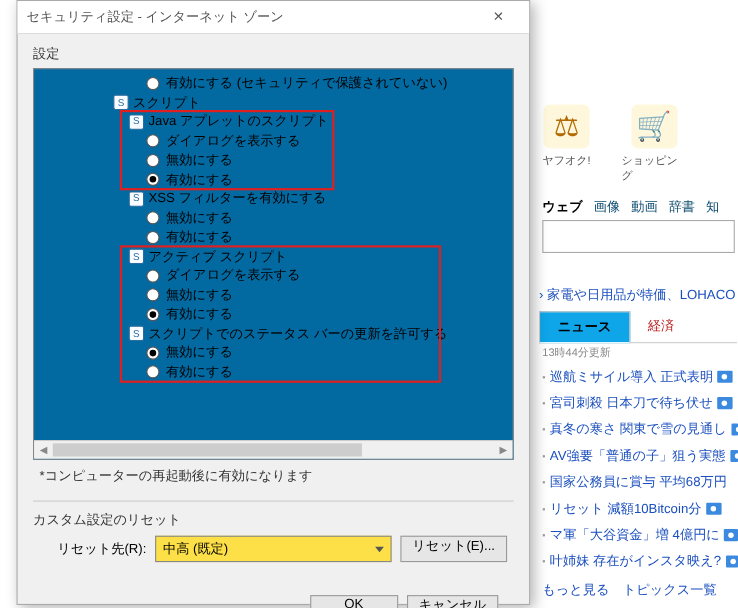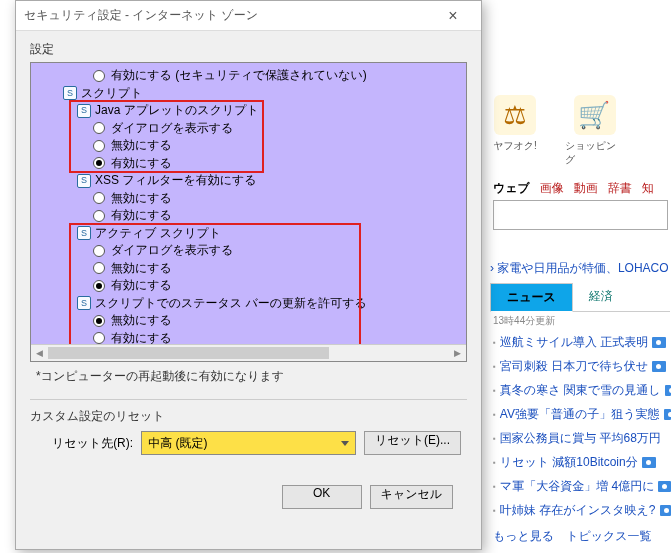"有効にする (セキュリティで保護されていない)" .settings-list { background: #c4b5fd -> #0369a1; height: 300px -> 356px; padding-left: none -> 40px }
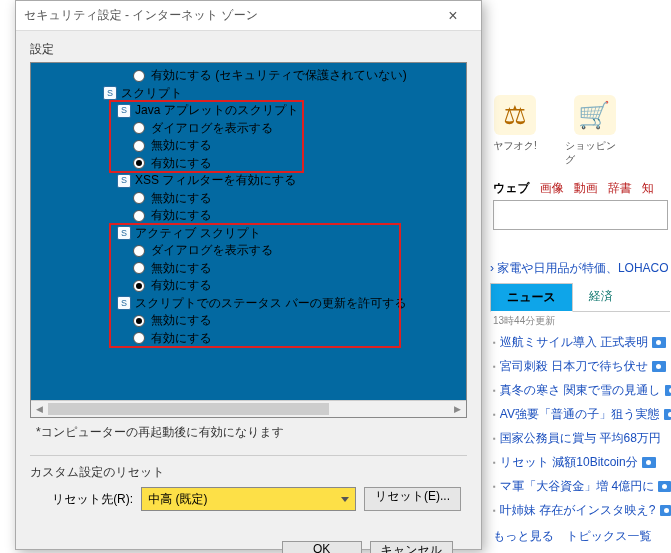"画像" .tabs span { color: #b91c1c -> #0c4a6e }
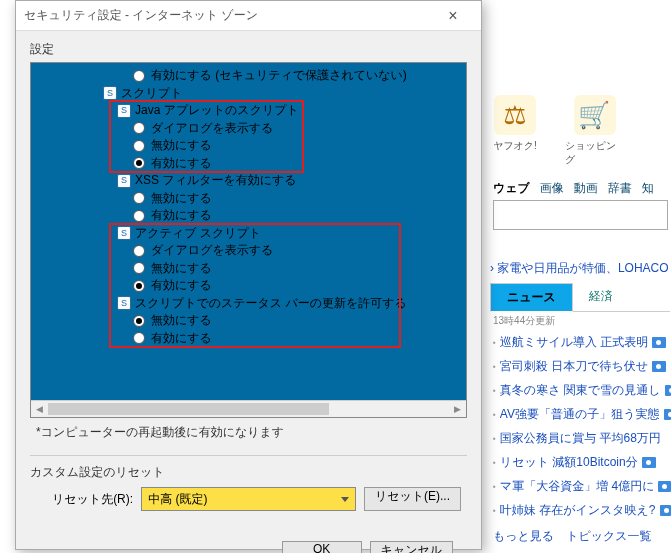"経済" .newstabs div { color: #0f766e -> #b91c1c }
